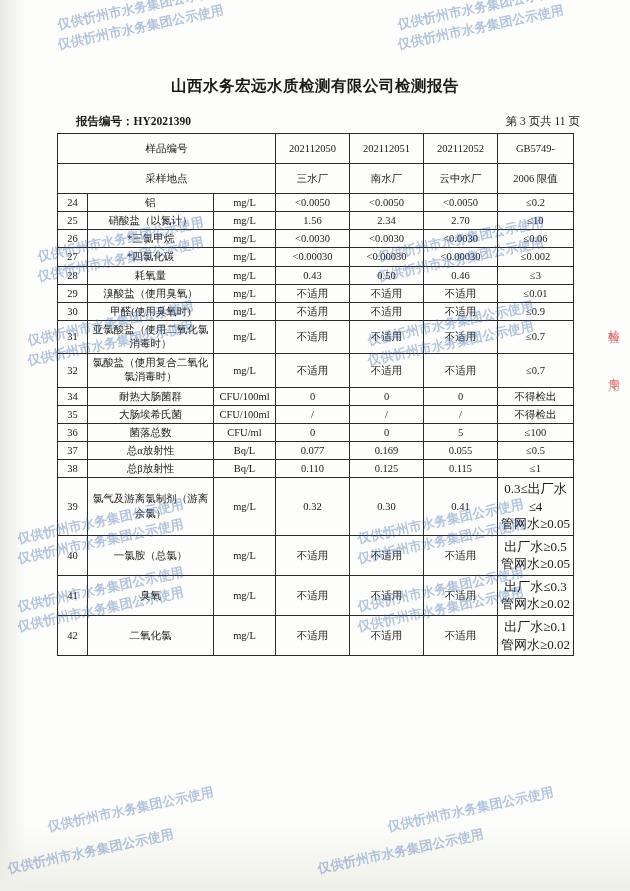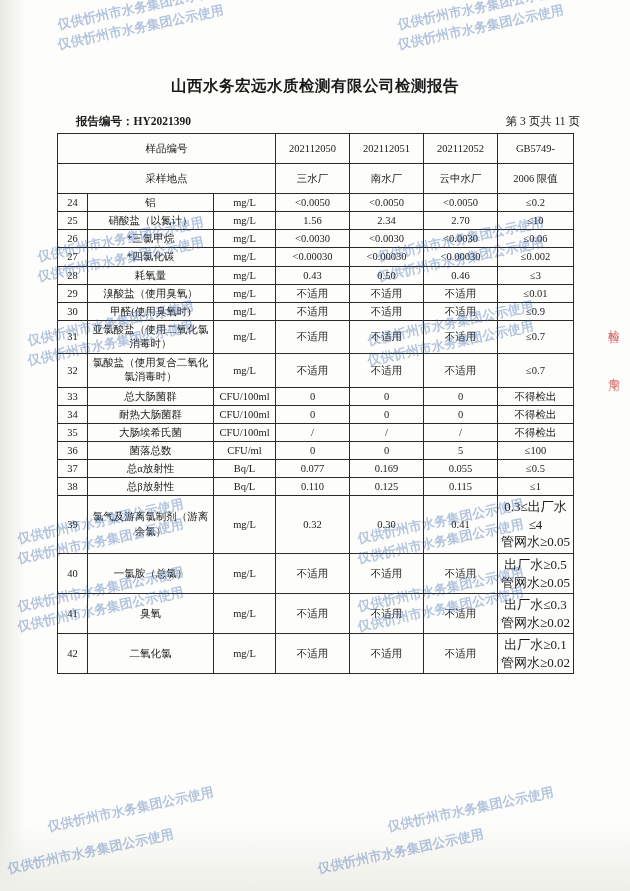"33" tr { html: <tr> <td>33</td> <td>总大肠菌群</td> <td>CFU/100ml</td> <td>0</td> <td>0</td> <td>0</td> <td>不得检出</td> </tr> -> none }
